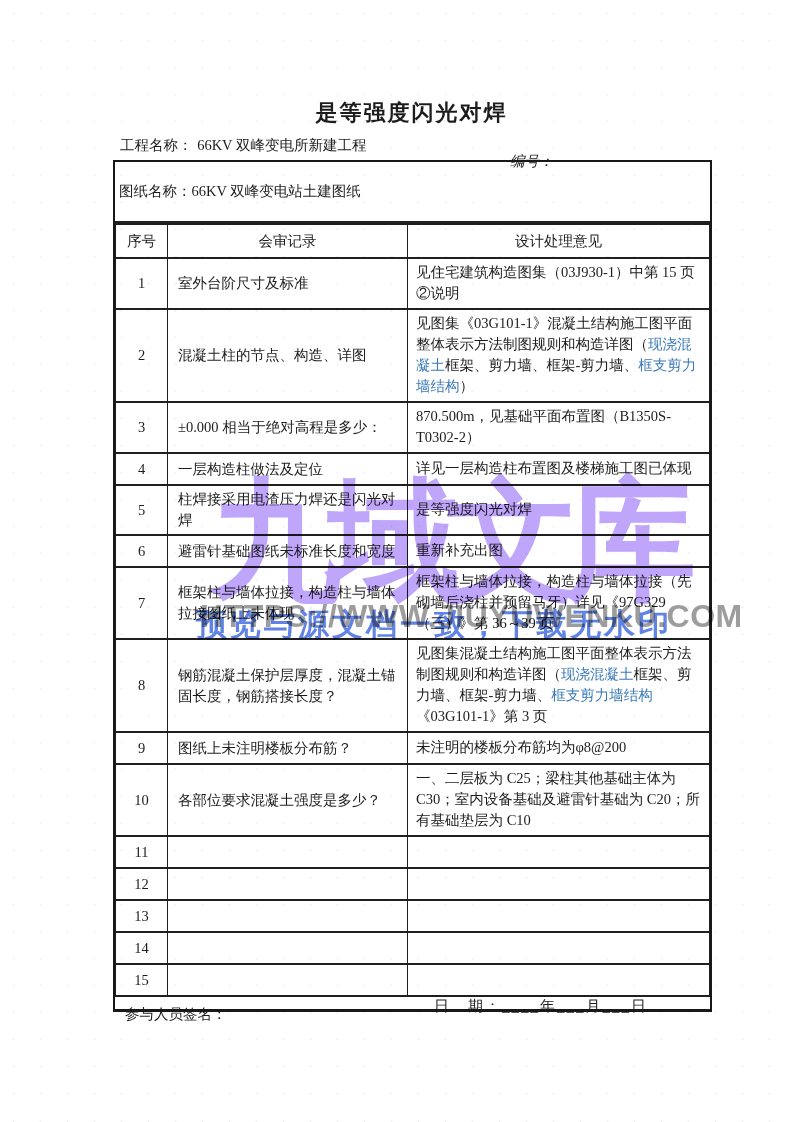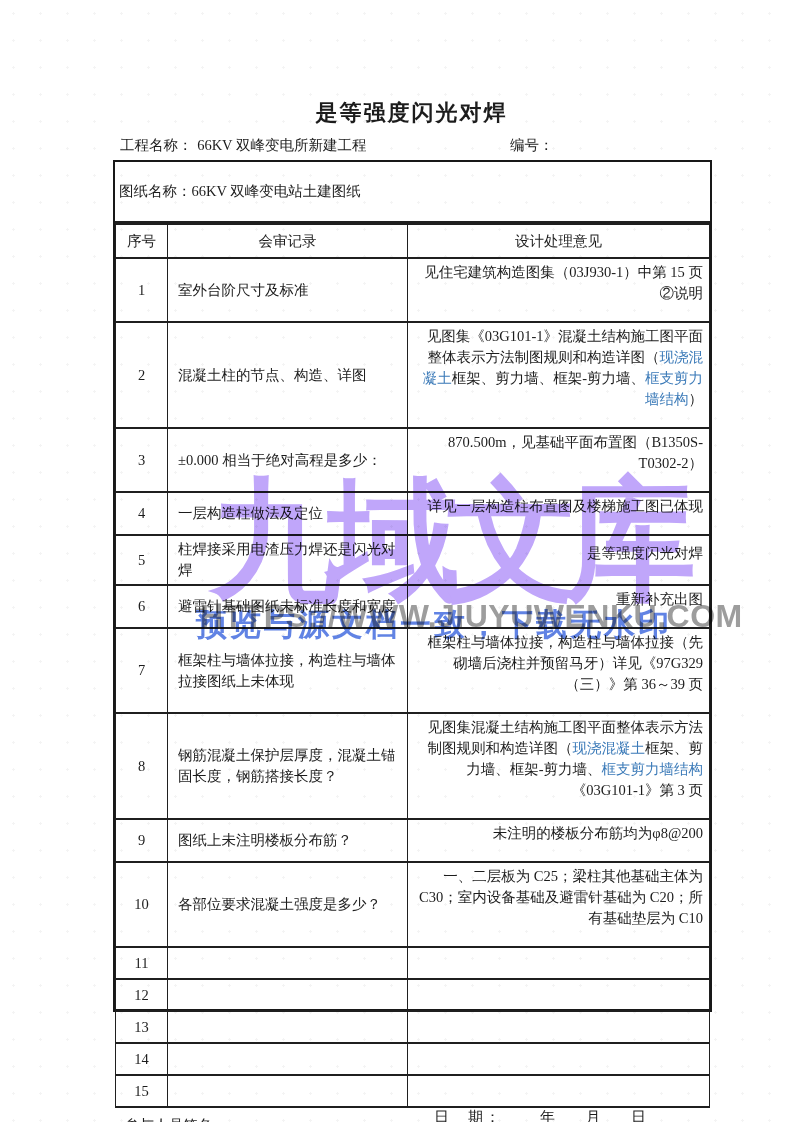"编号：" .meta-number { font-style: none -> italic; top: 0 -> 16px }
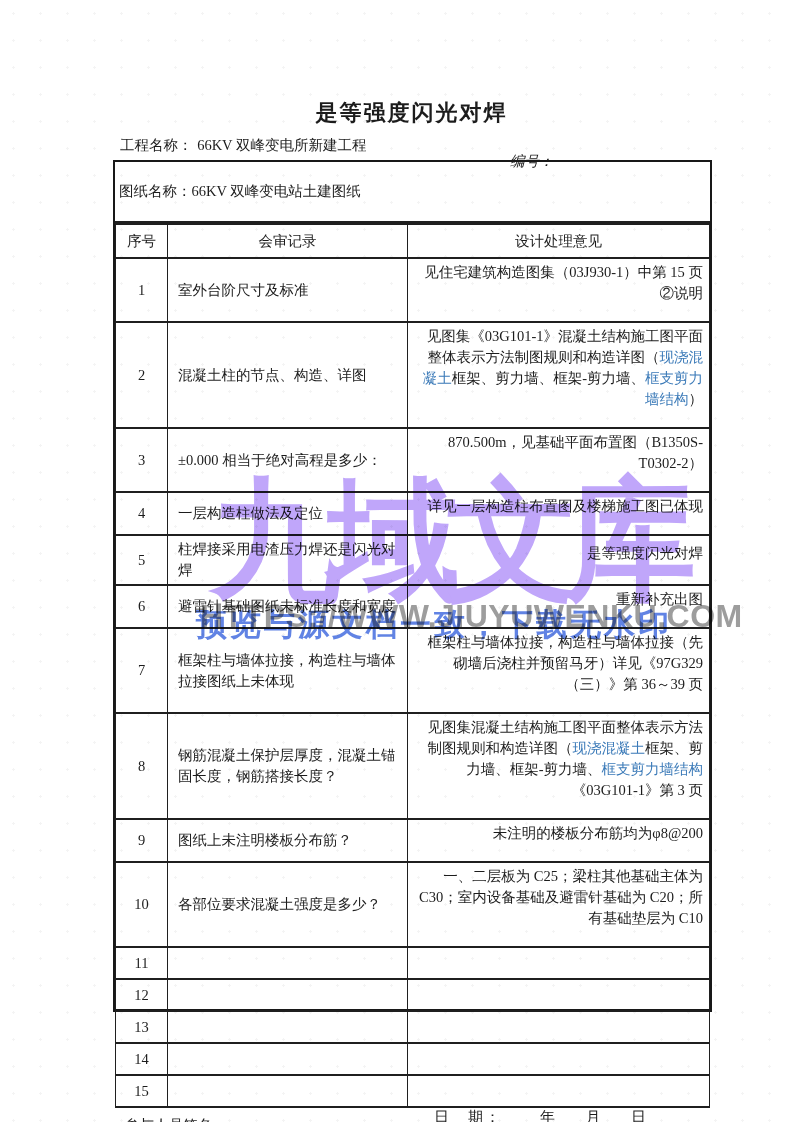"见住宅建筑构造图集（03J930-1）中第 15 页②说明" td.c-op { padding: 3px 6px 17px 8px -> 3px 6px 4px 8px; text-align: right -> left }
